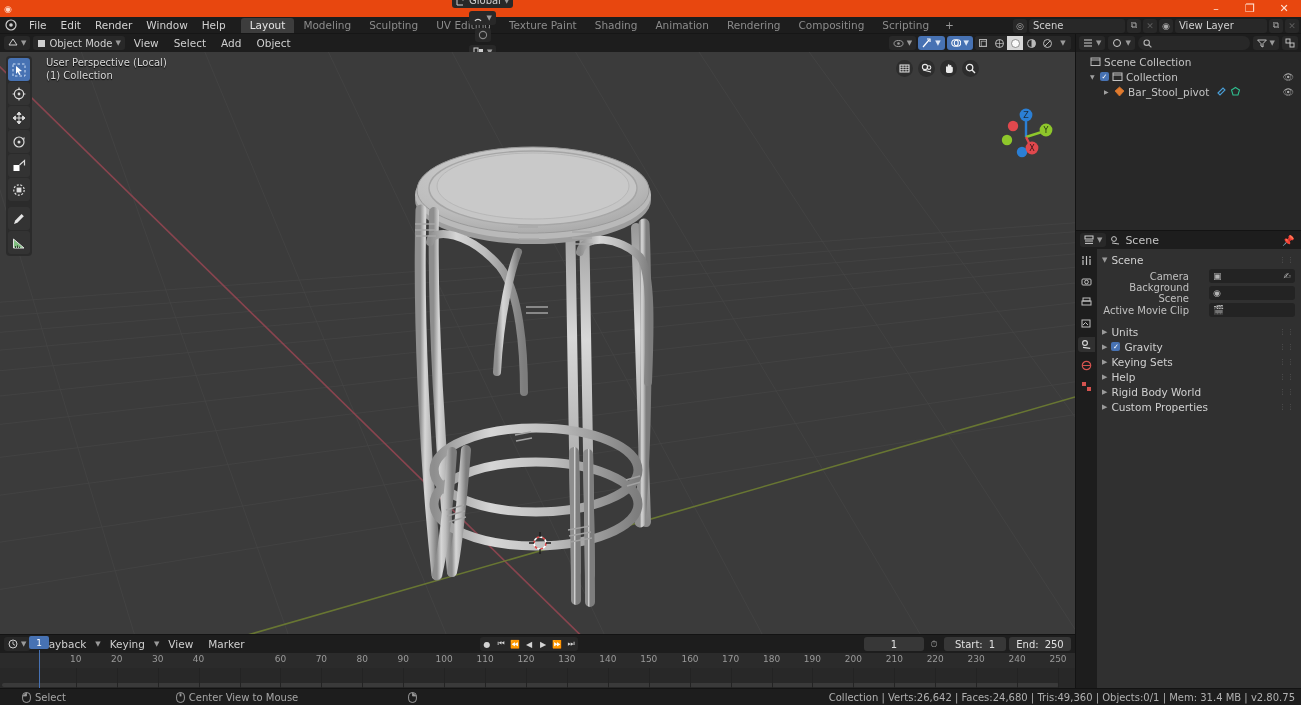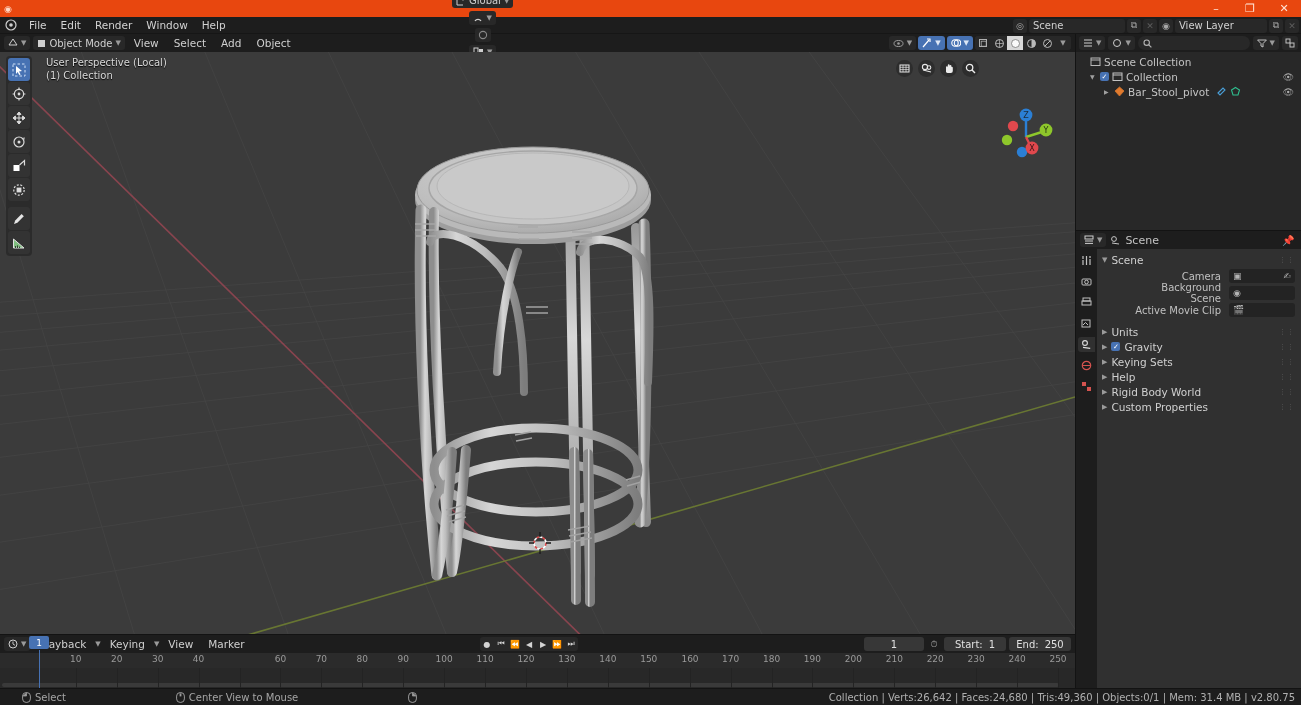"Layout" div.wtabs { html: none -> <div> <div>Layout</div> <div>Modeling</div> <div>Sculpting</div> <div>UV Editing</div> <div>Texture Paint</div> <div>Shading</div> <div>Animation</div> <div>Rendering</div> <div>Compositing</div> <div>Scripting</div> <div>+</div> </div> }
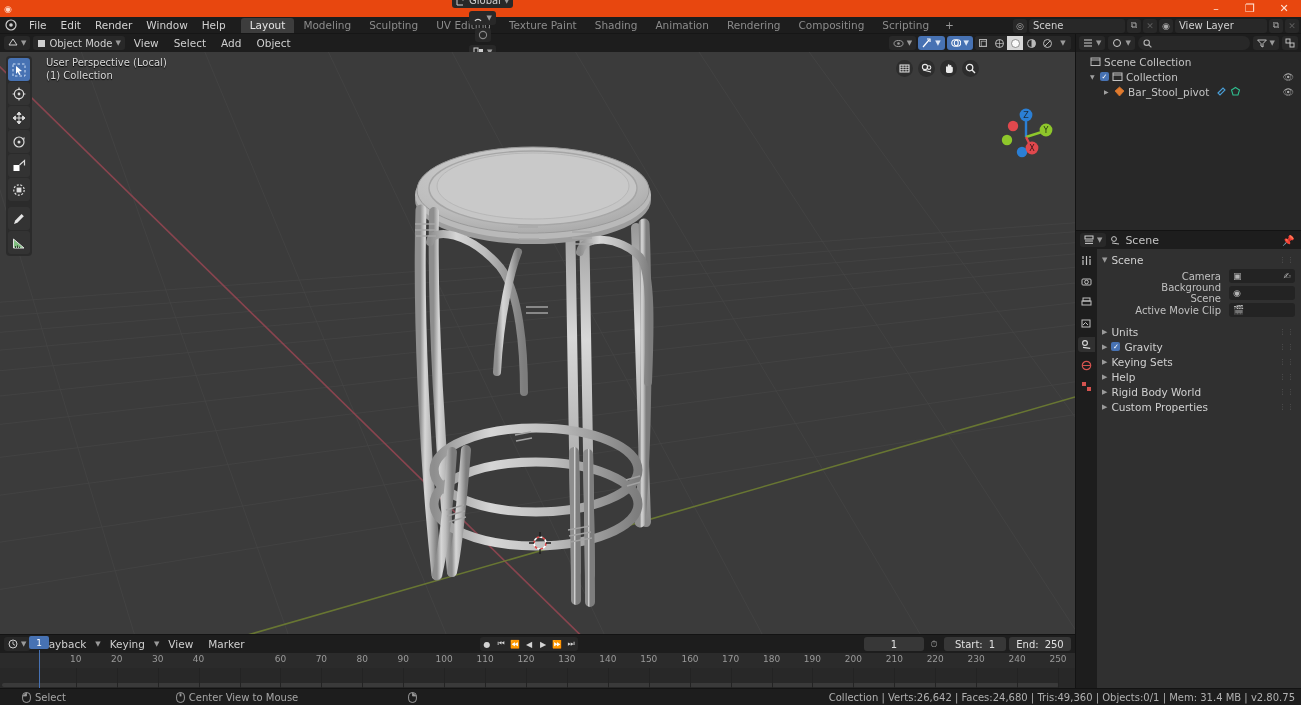"Camera" .prow { gap: 8px -> 20px; padding-left: 32px -> none }
